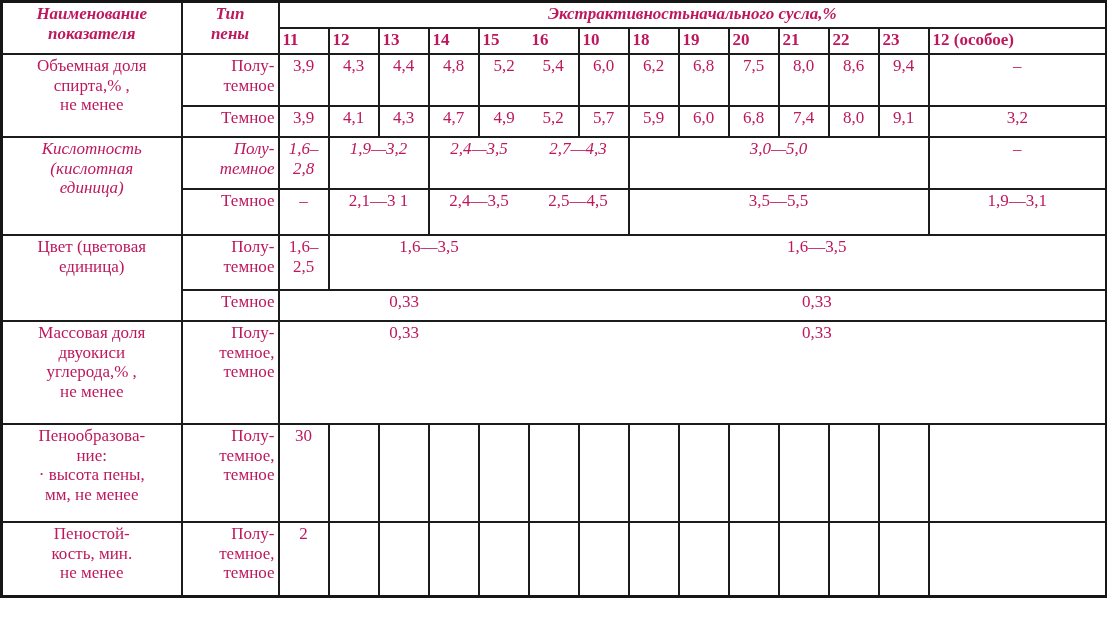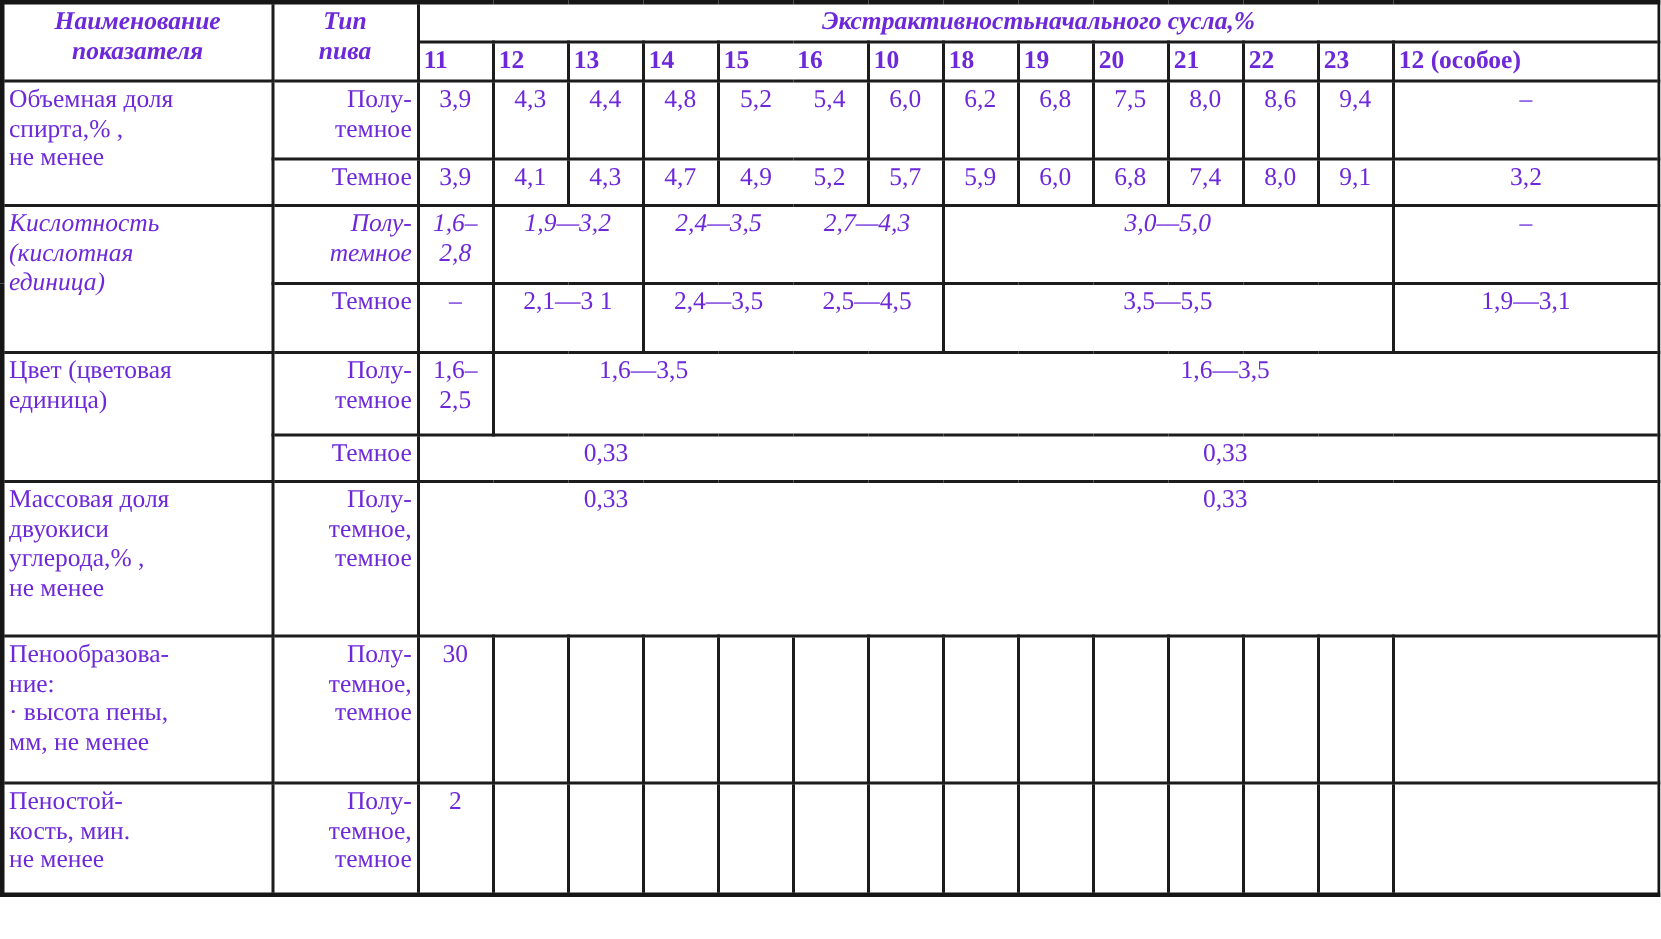"Наименование" .page { color: #6d28d9 -> #be185d }
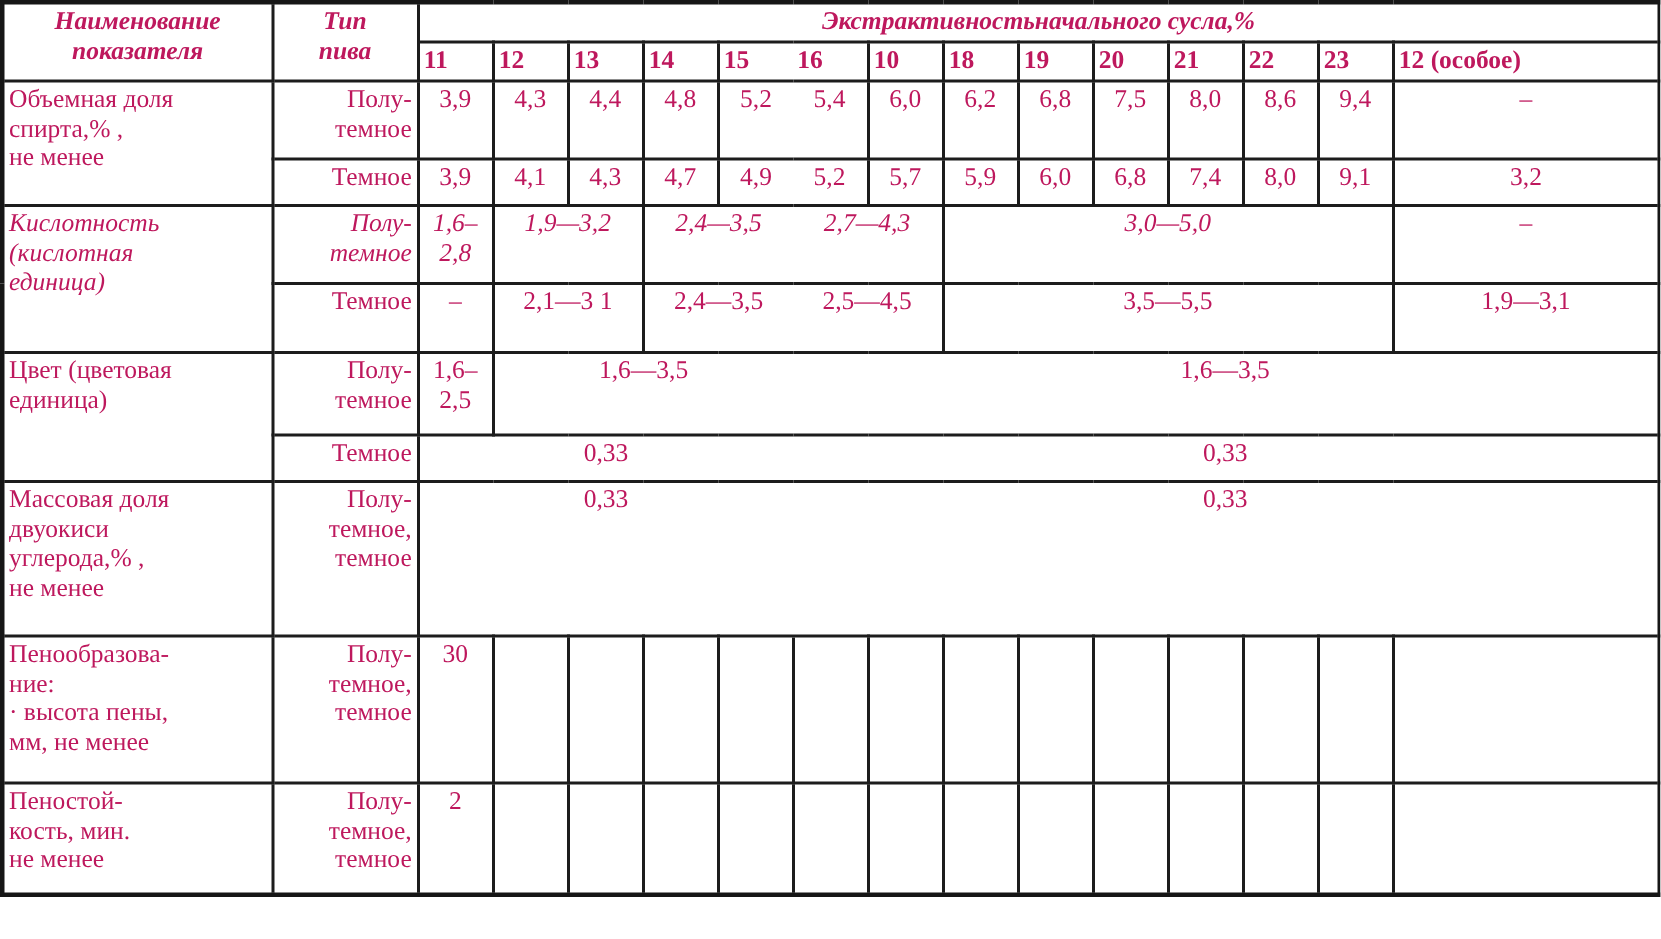"Тип" th.typehdr { text: пива -> пены }
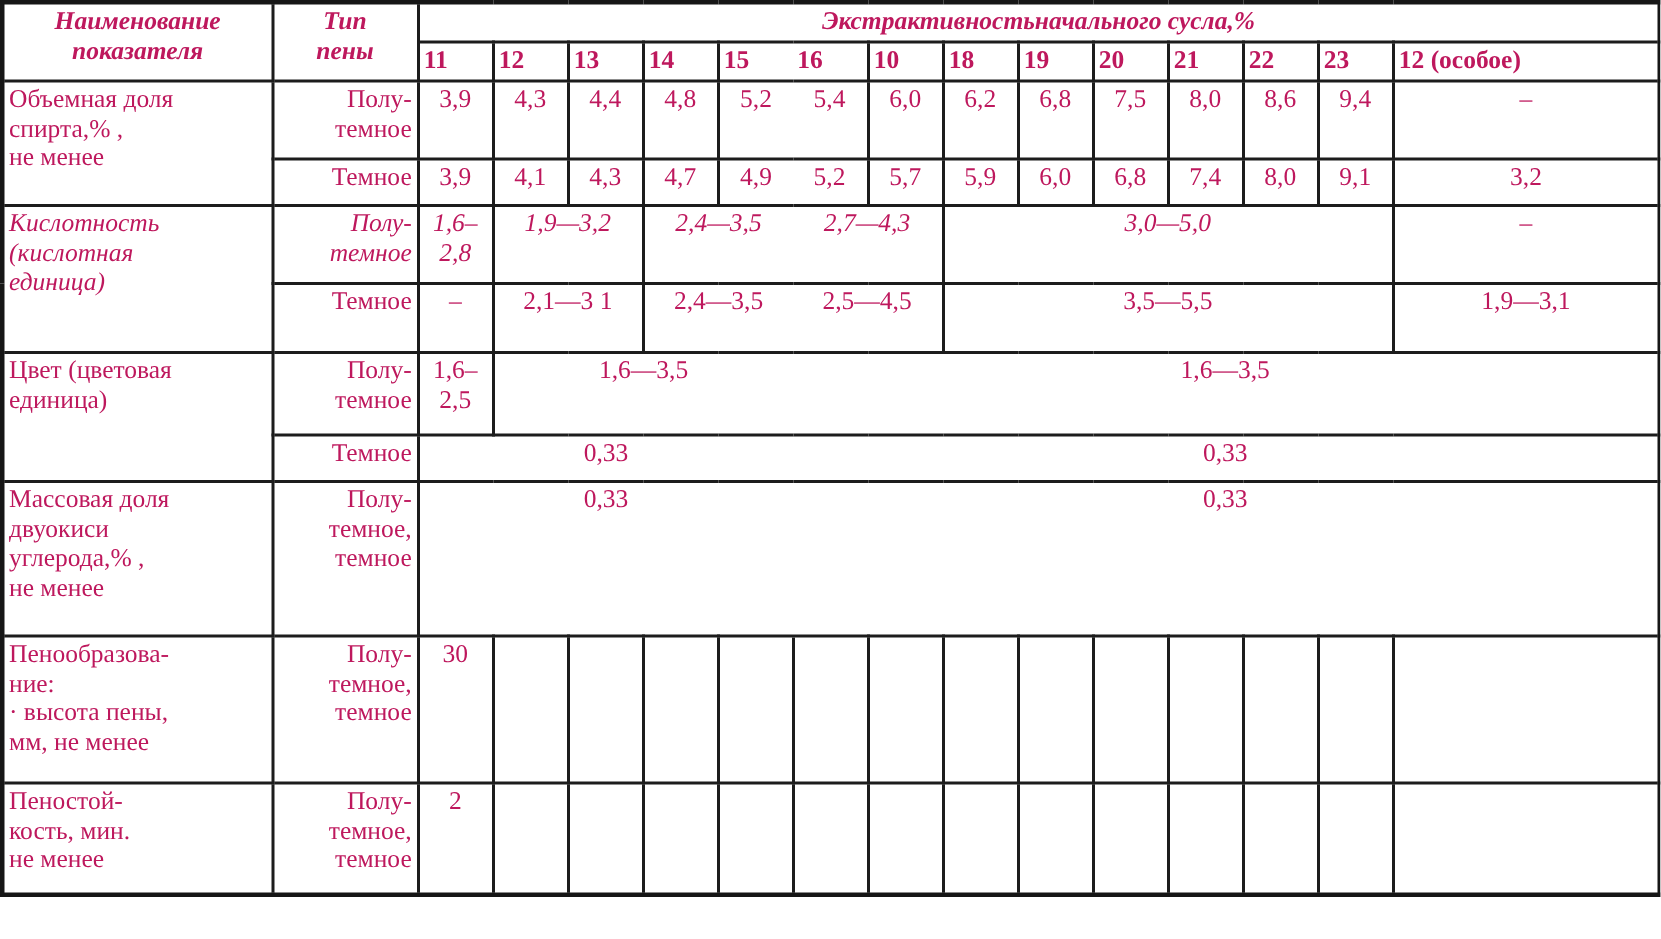"Объемная доля" td.name { text-align: left -> center }
